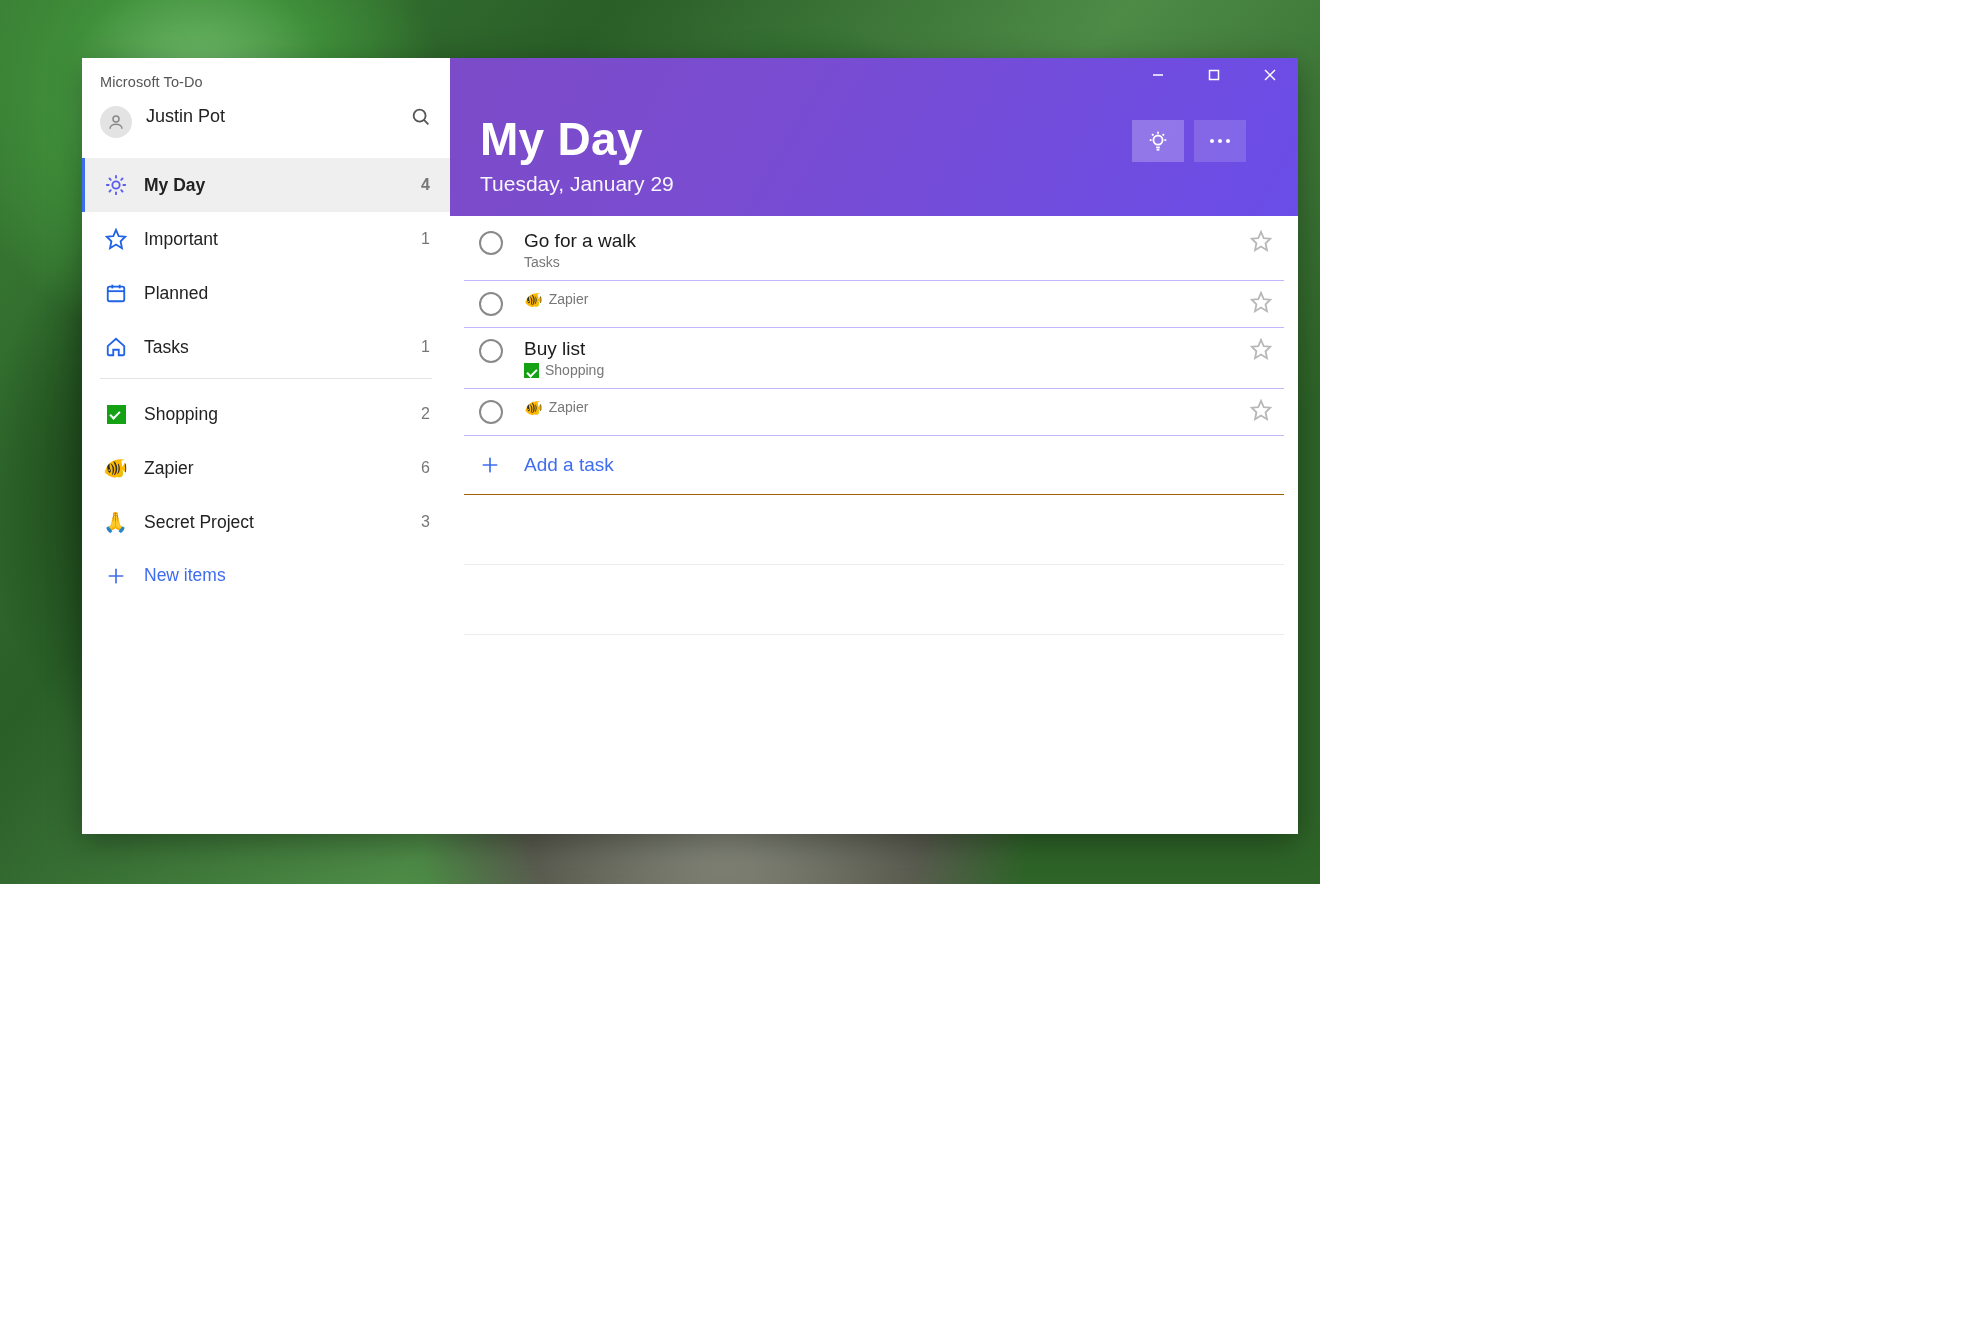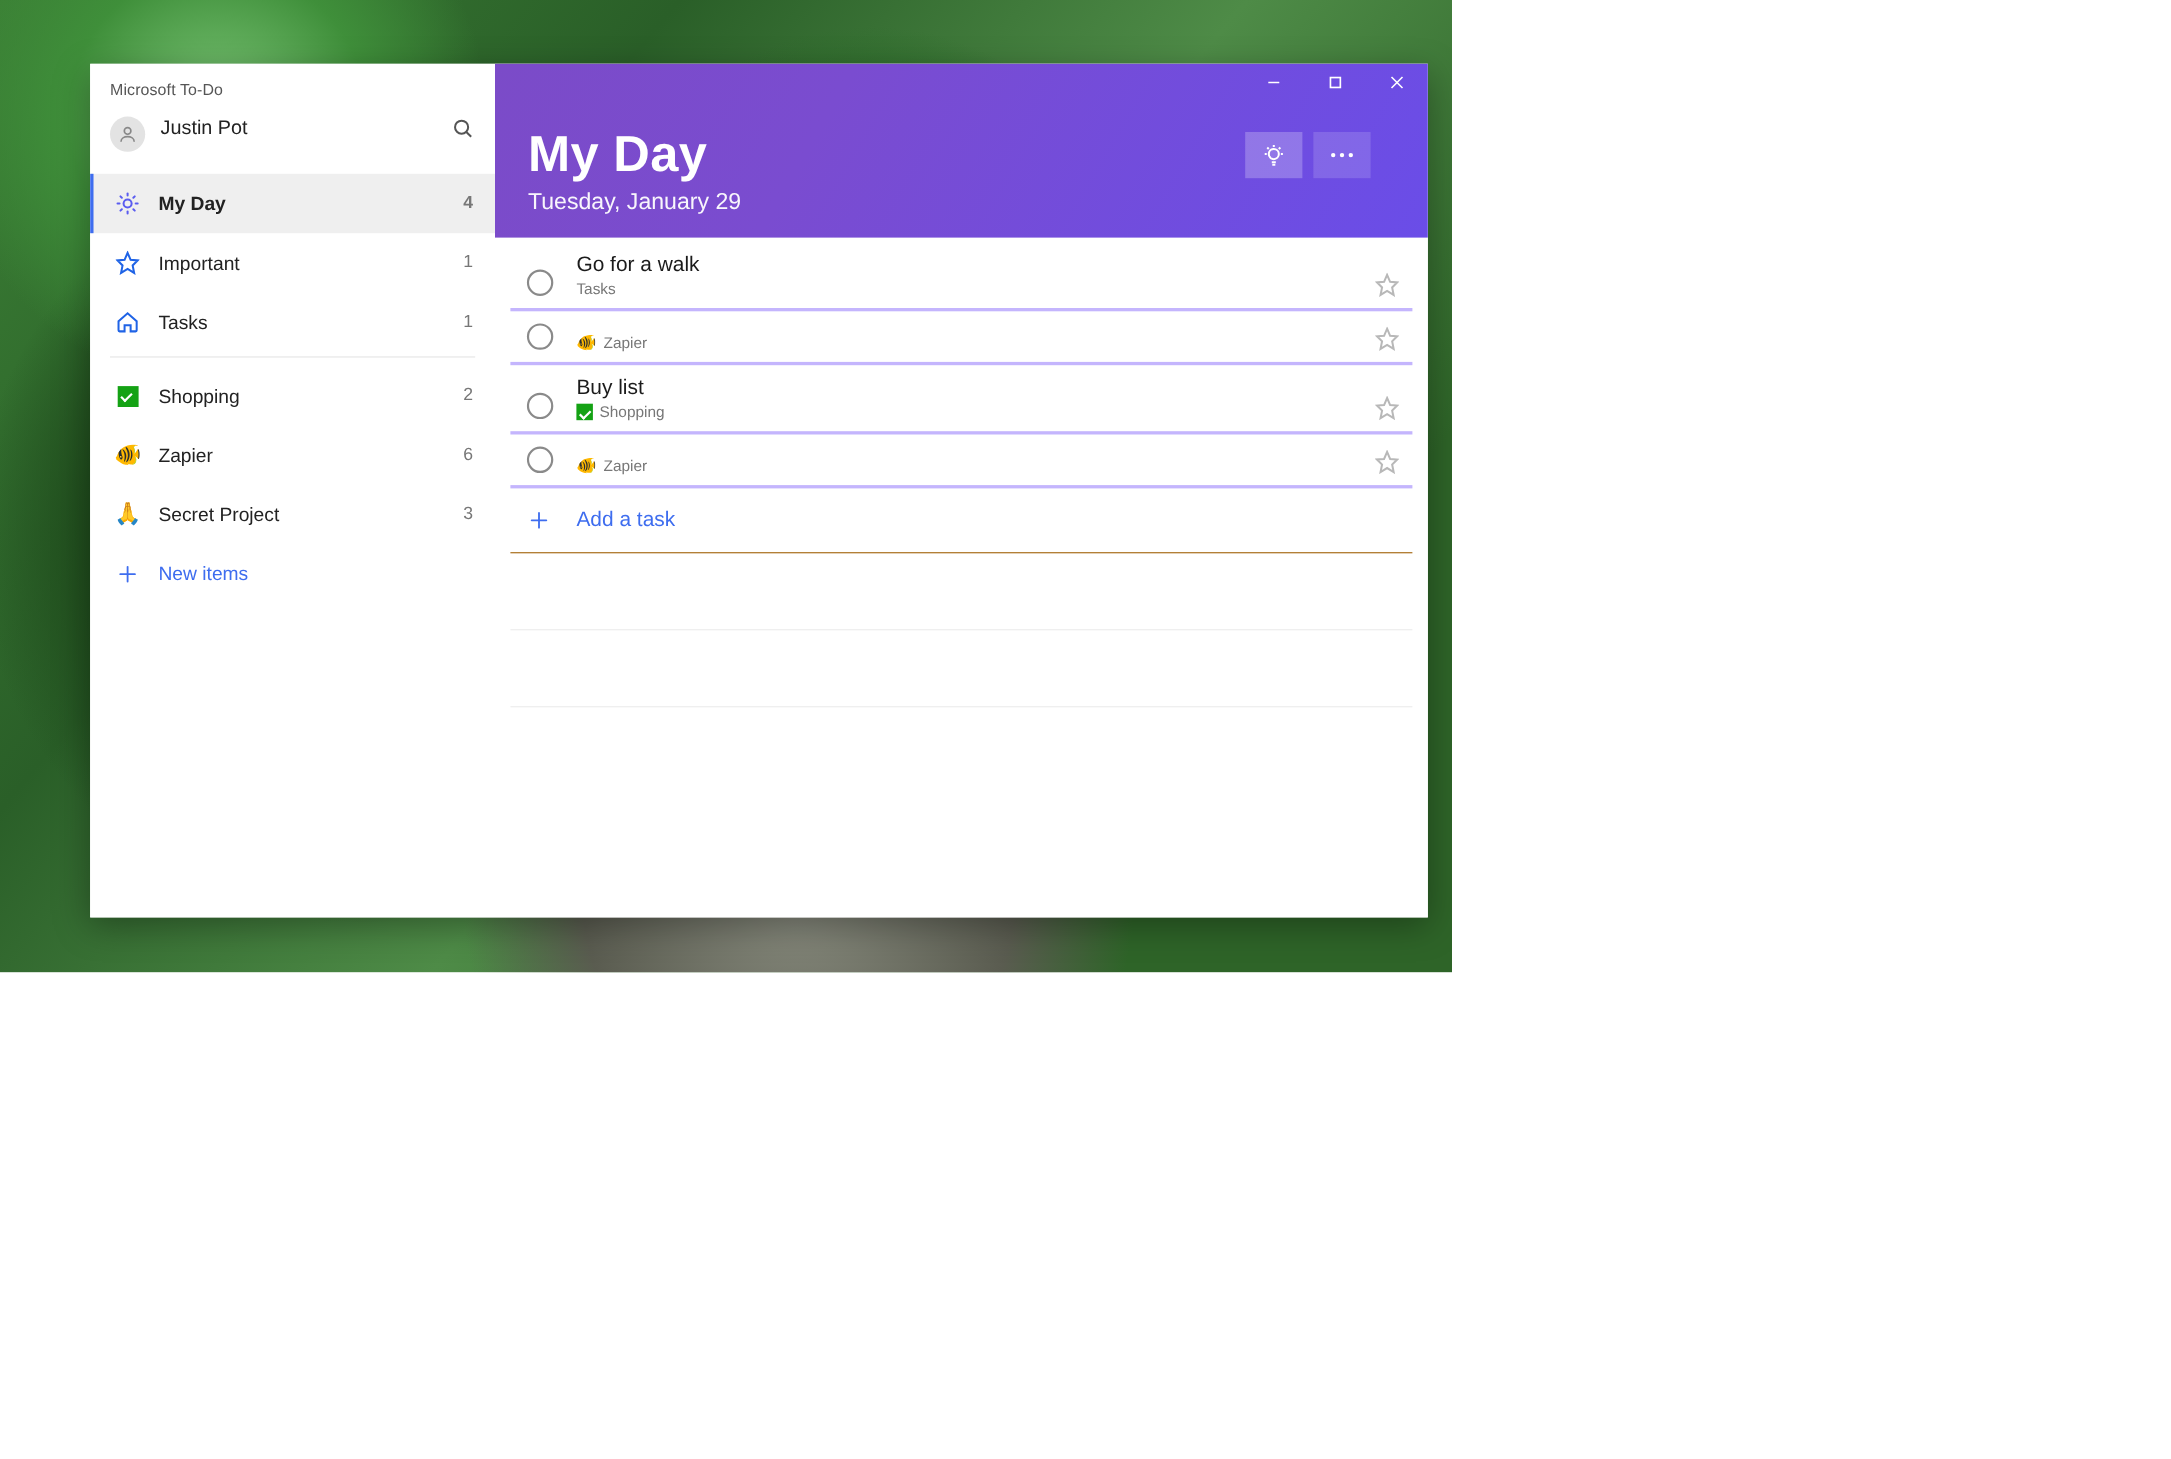"Go for a walk" .task-row { align-items: flex-end -> flex-start; border-bottom: 3px solid #c4b5fd -> 1px solid #c4b5fd }
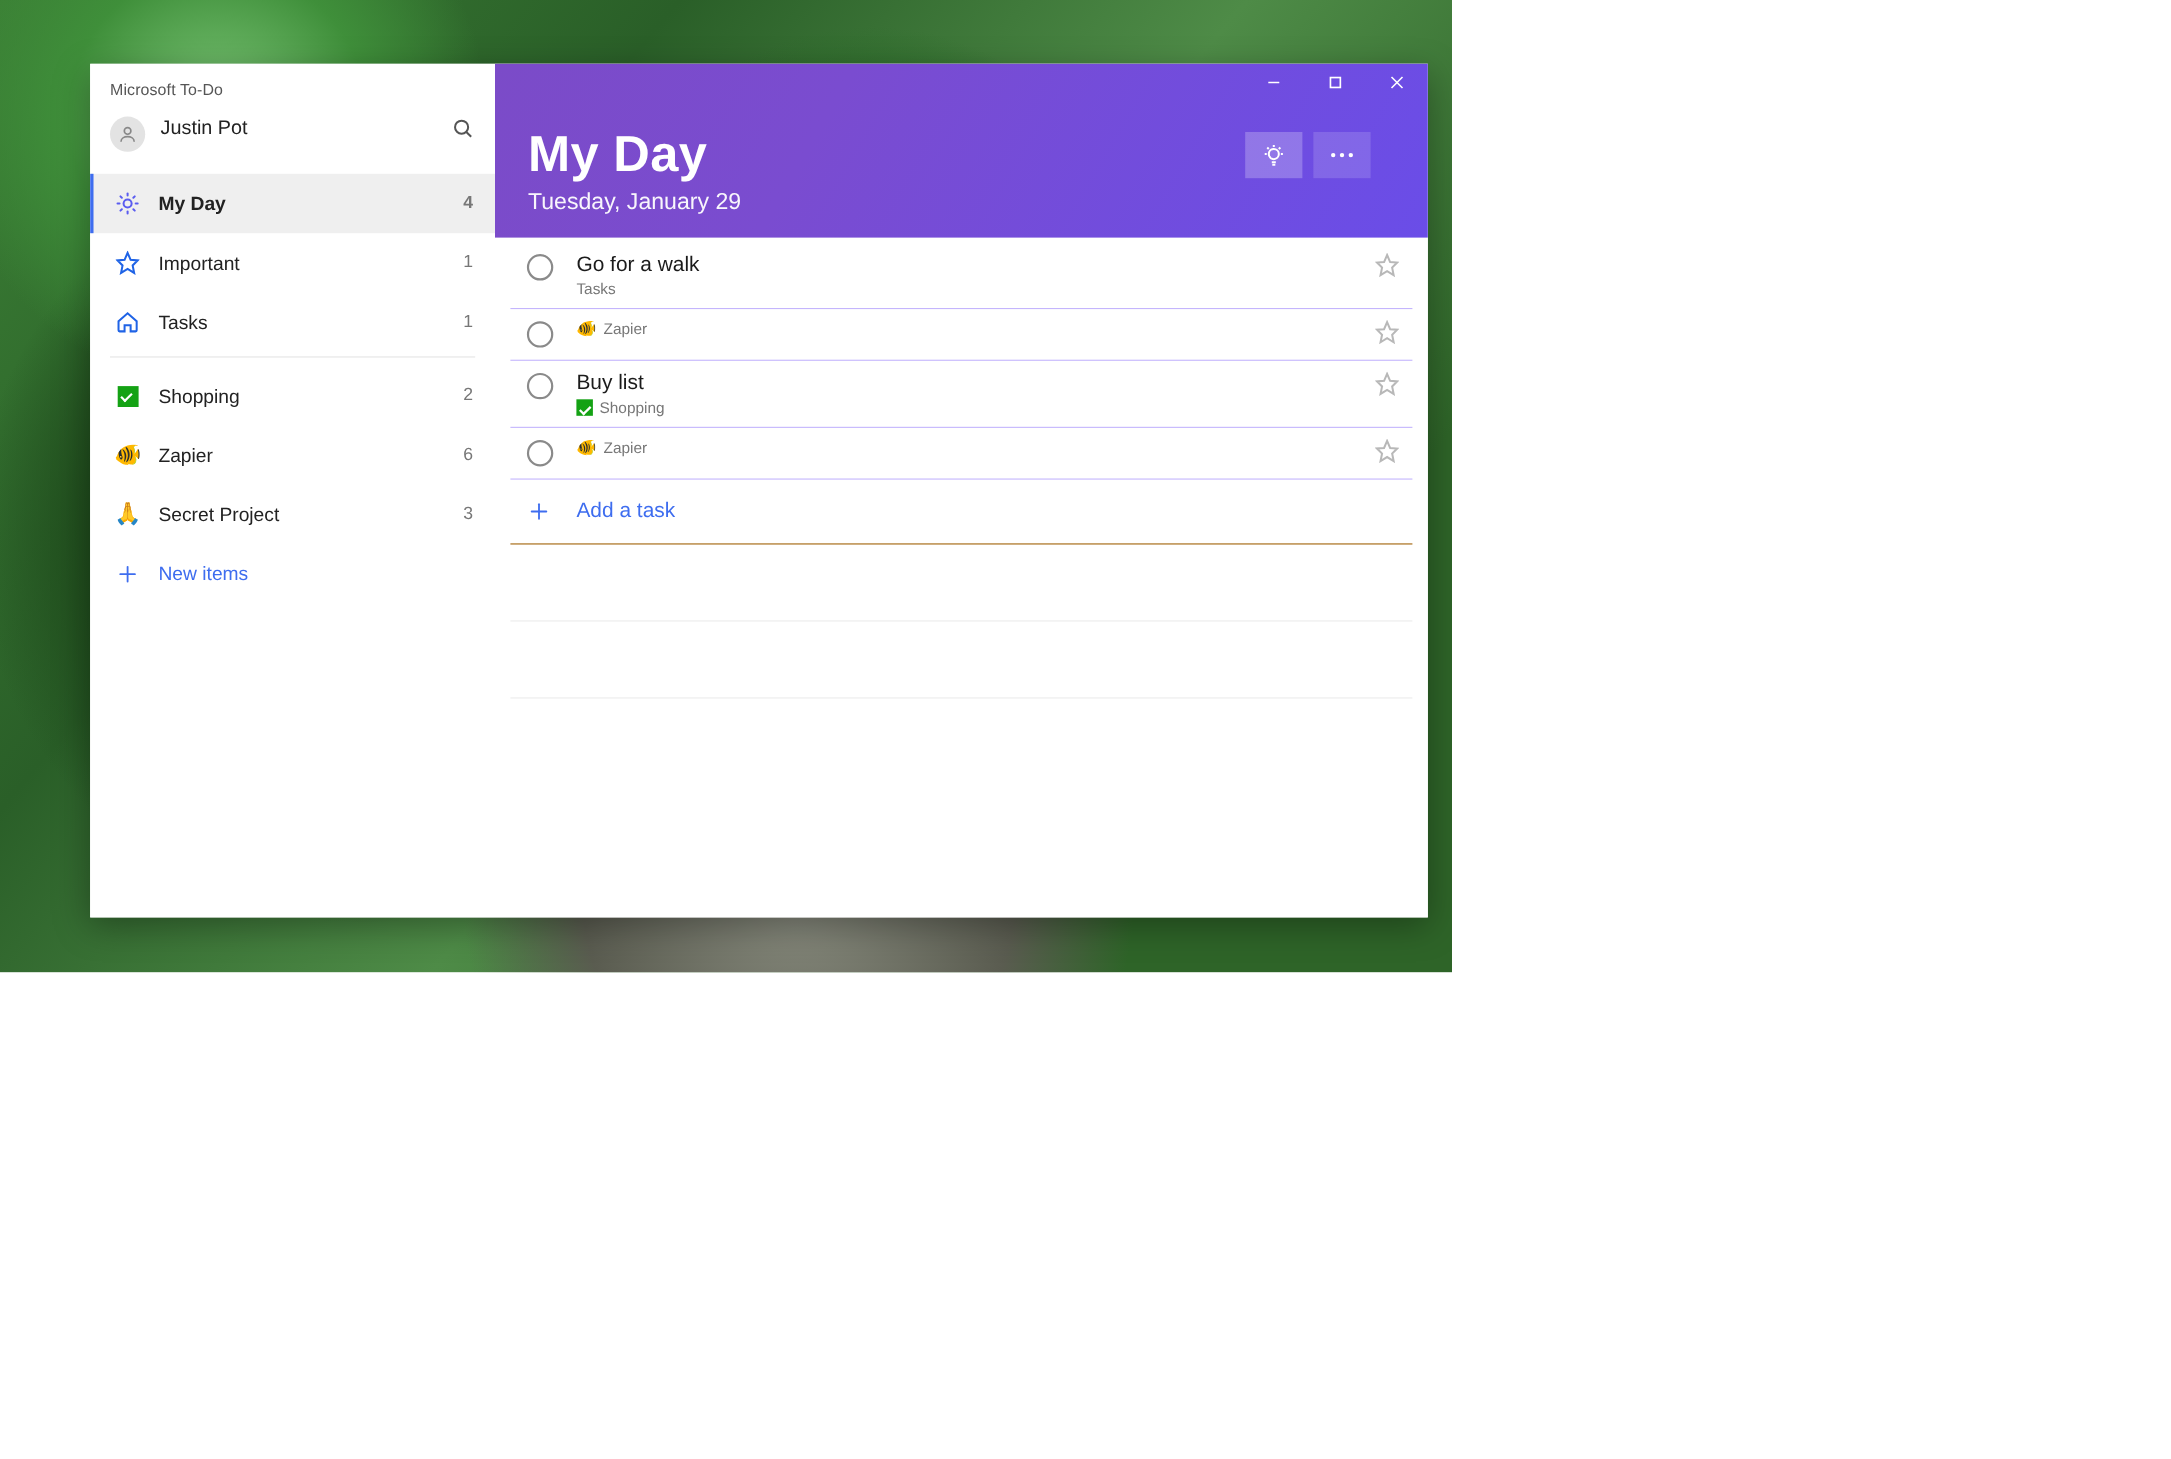"Planned" div.sidebar-item { html: none -> <div> <span> <svg> <rect></rect> <line></line> <line></line> <line></line> <line></line> <line></line> <line></line> </svg> </span> <span>Planned</span> <span></span> </div> }
